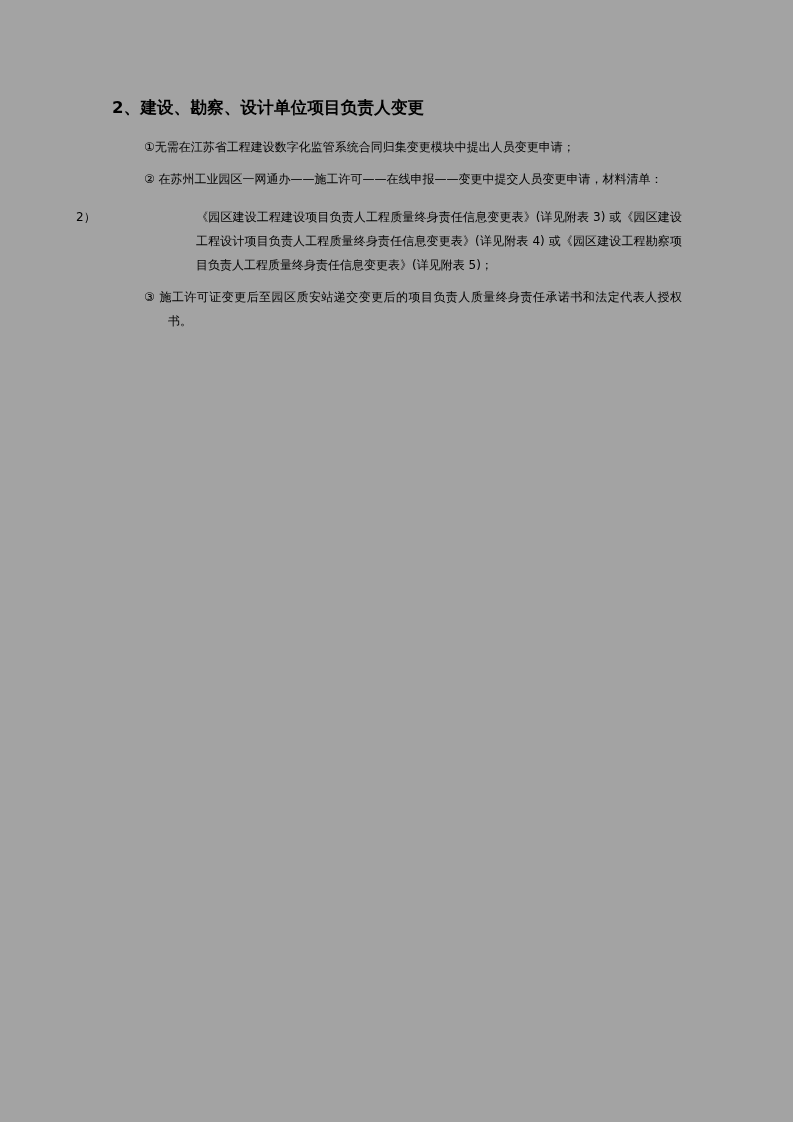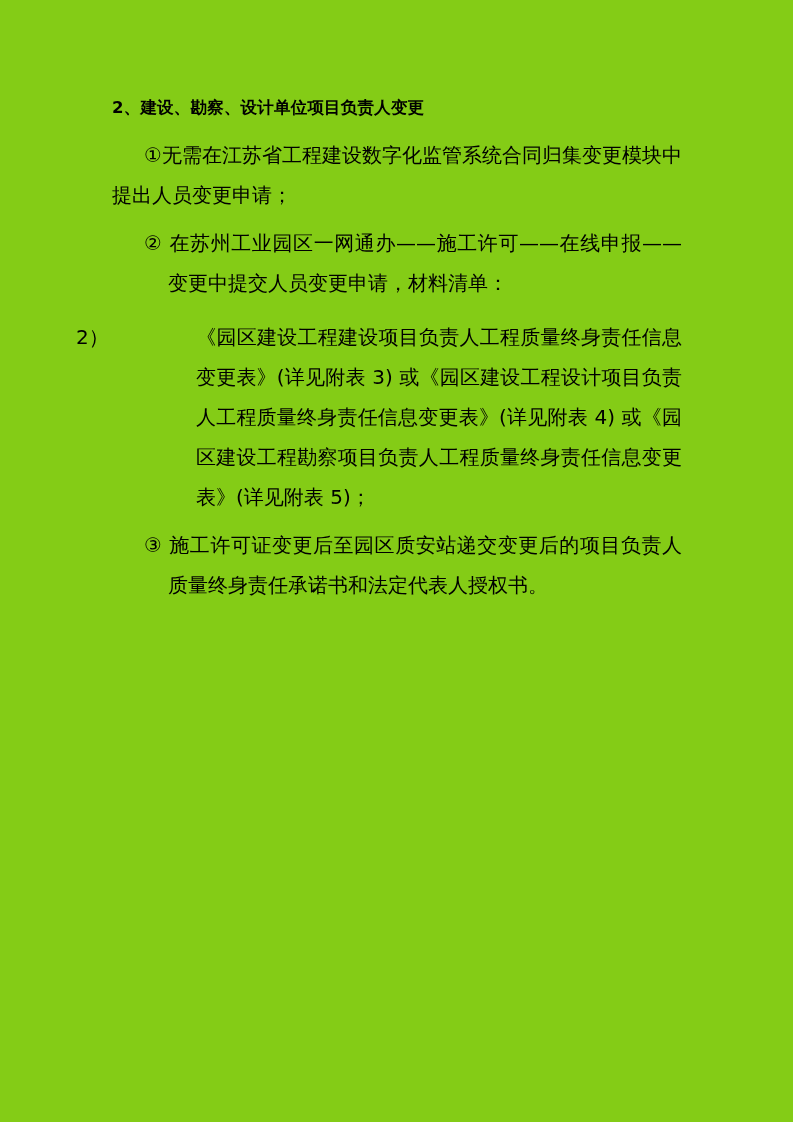"2、建设、勘察、设计单位项目负责人变更" .page { background: #84cc16 -> #a3a3a3 }
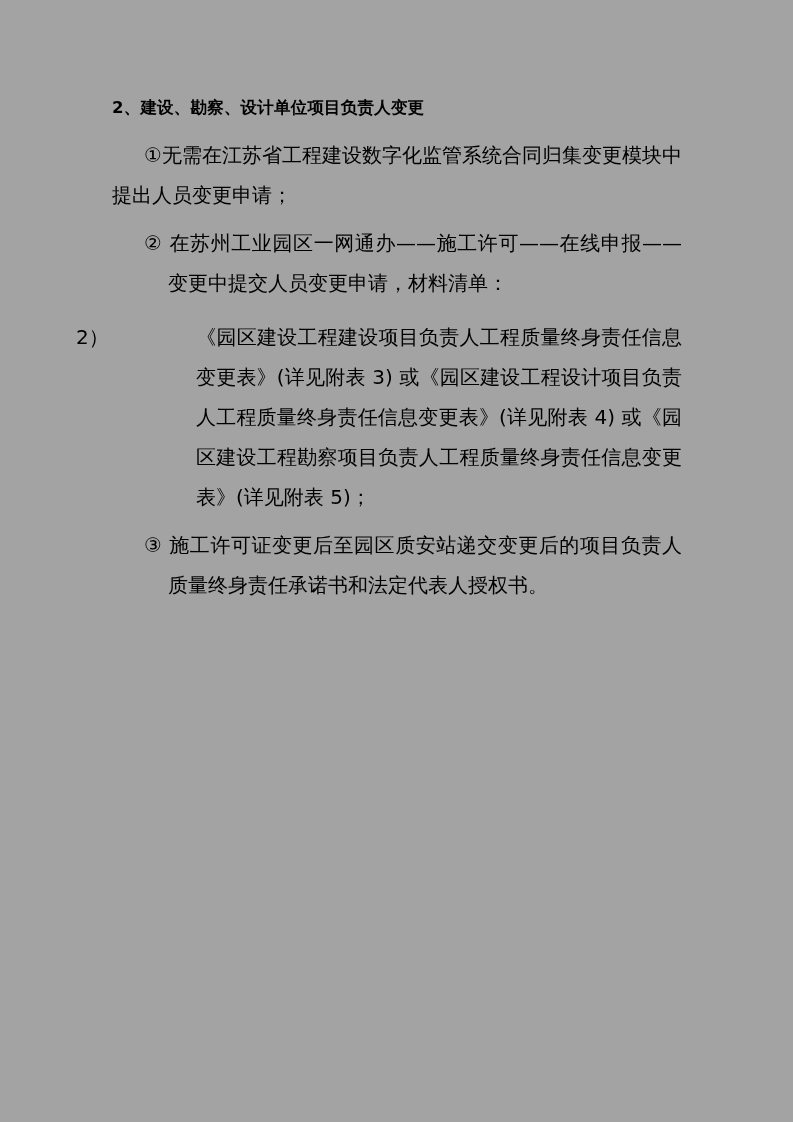"①无需在江苏省工程建设数字化监管系统合同归集变更模块中提出人员变更申请；" .para { font-size: 20px -> 12px }
